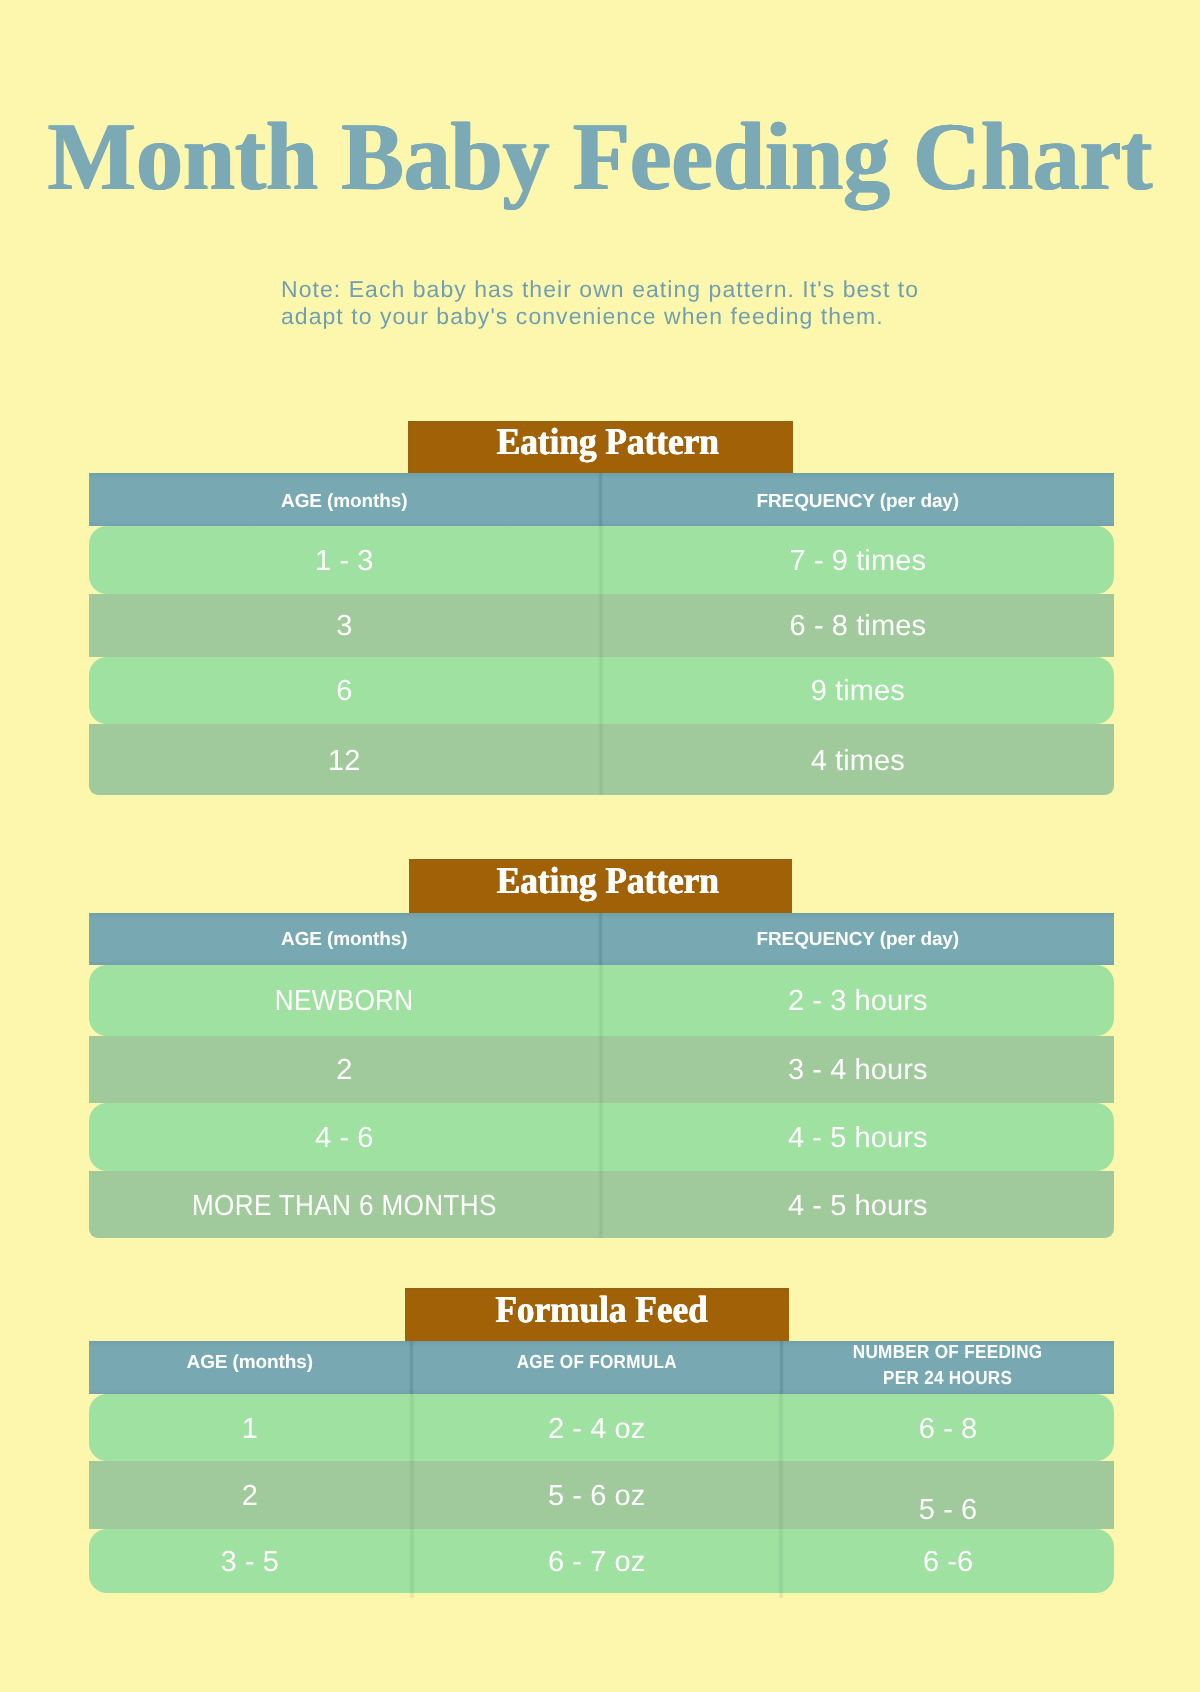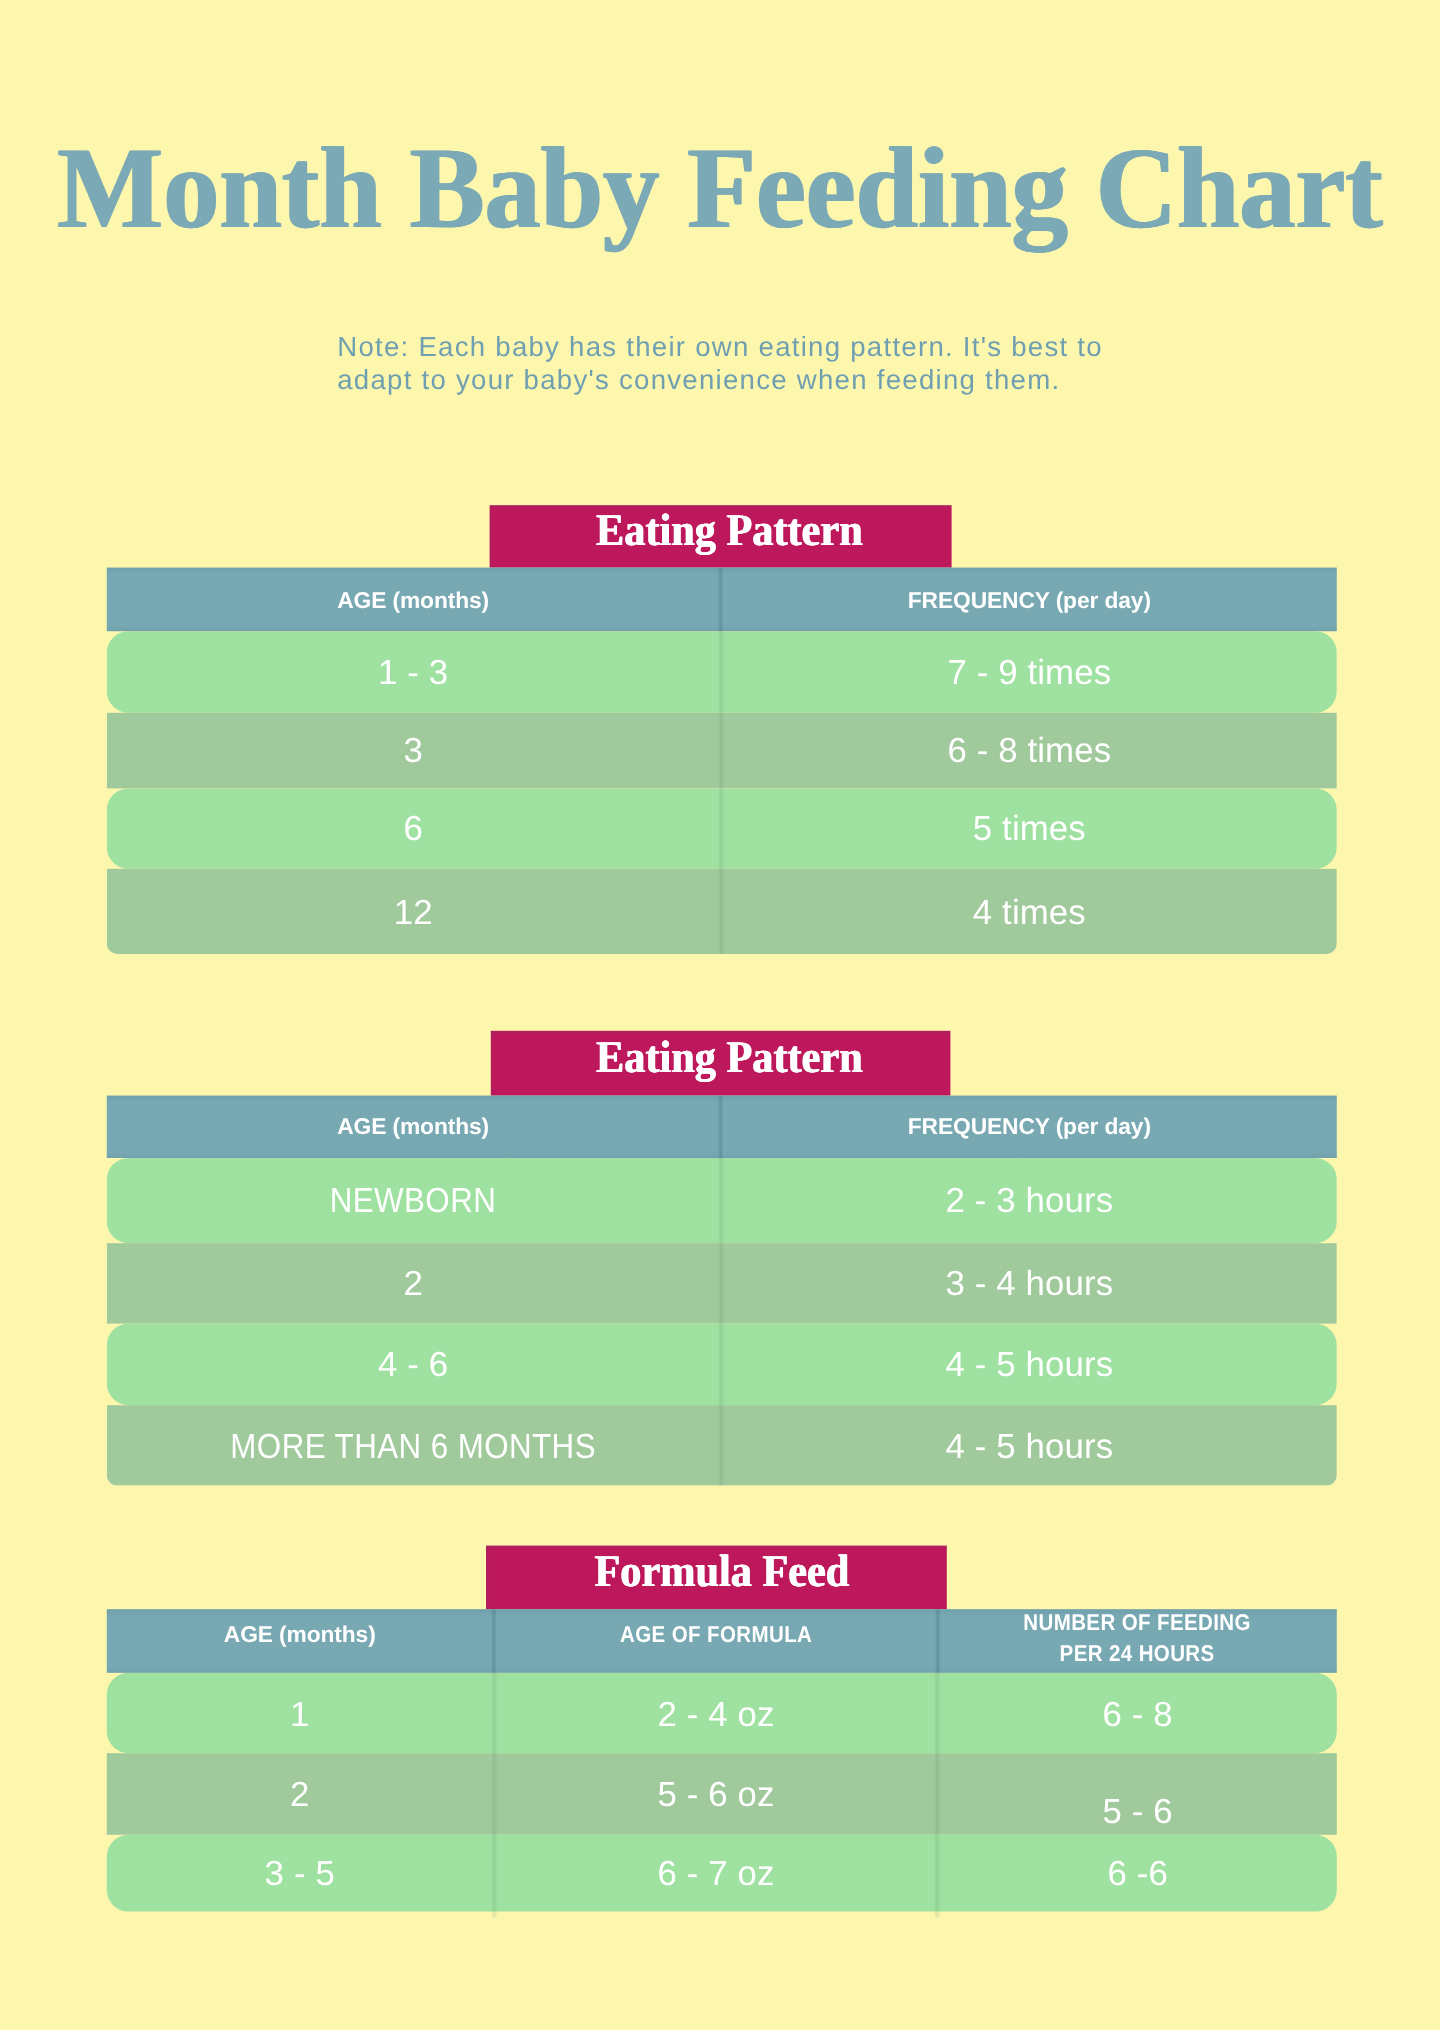"Eating Pattern" .tab { background: #be185d -> #a16207 }
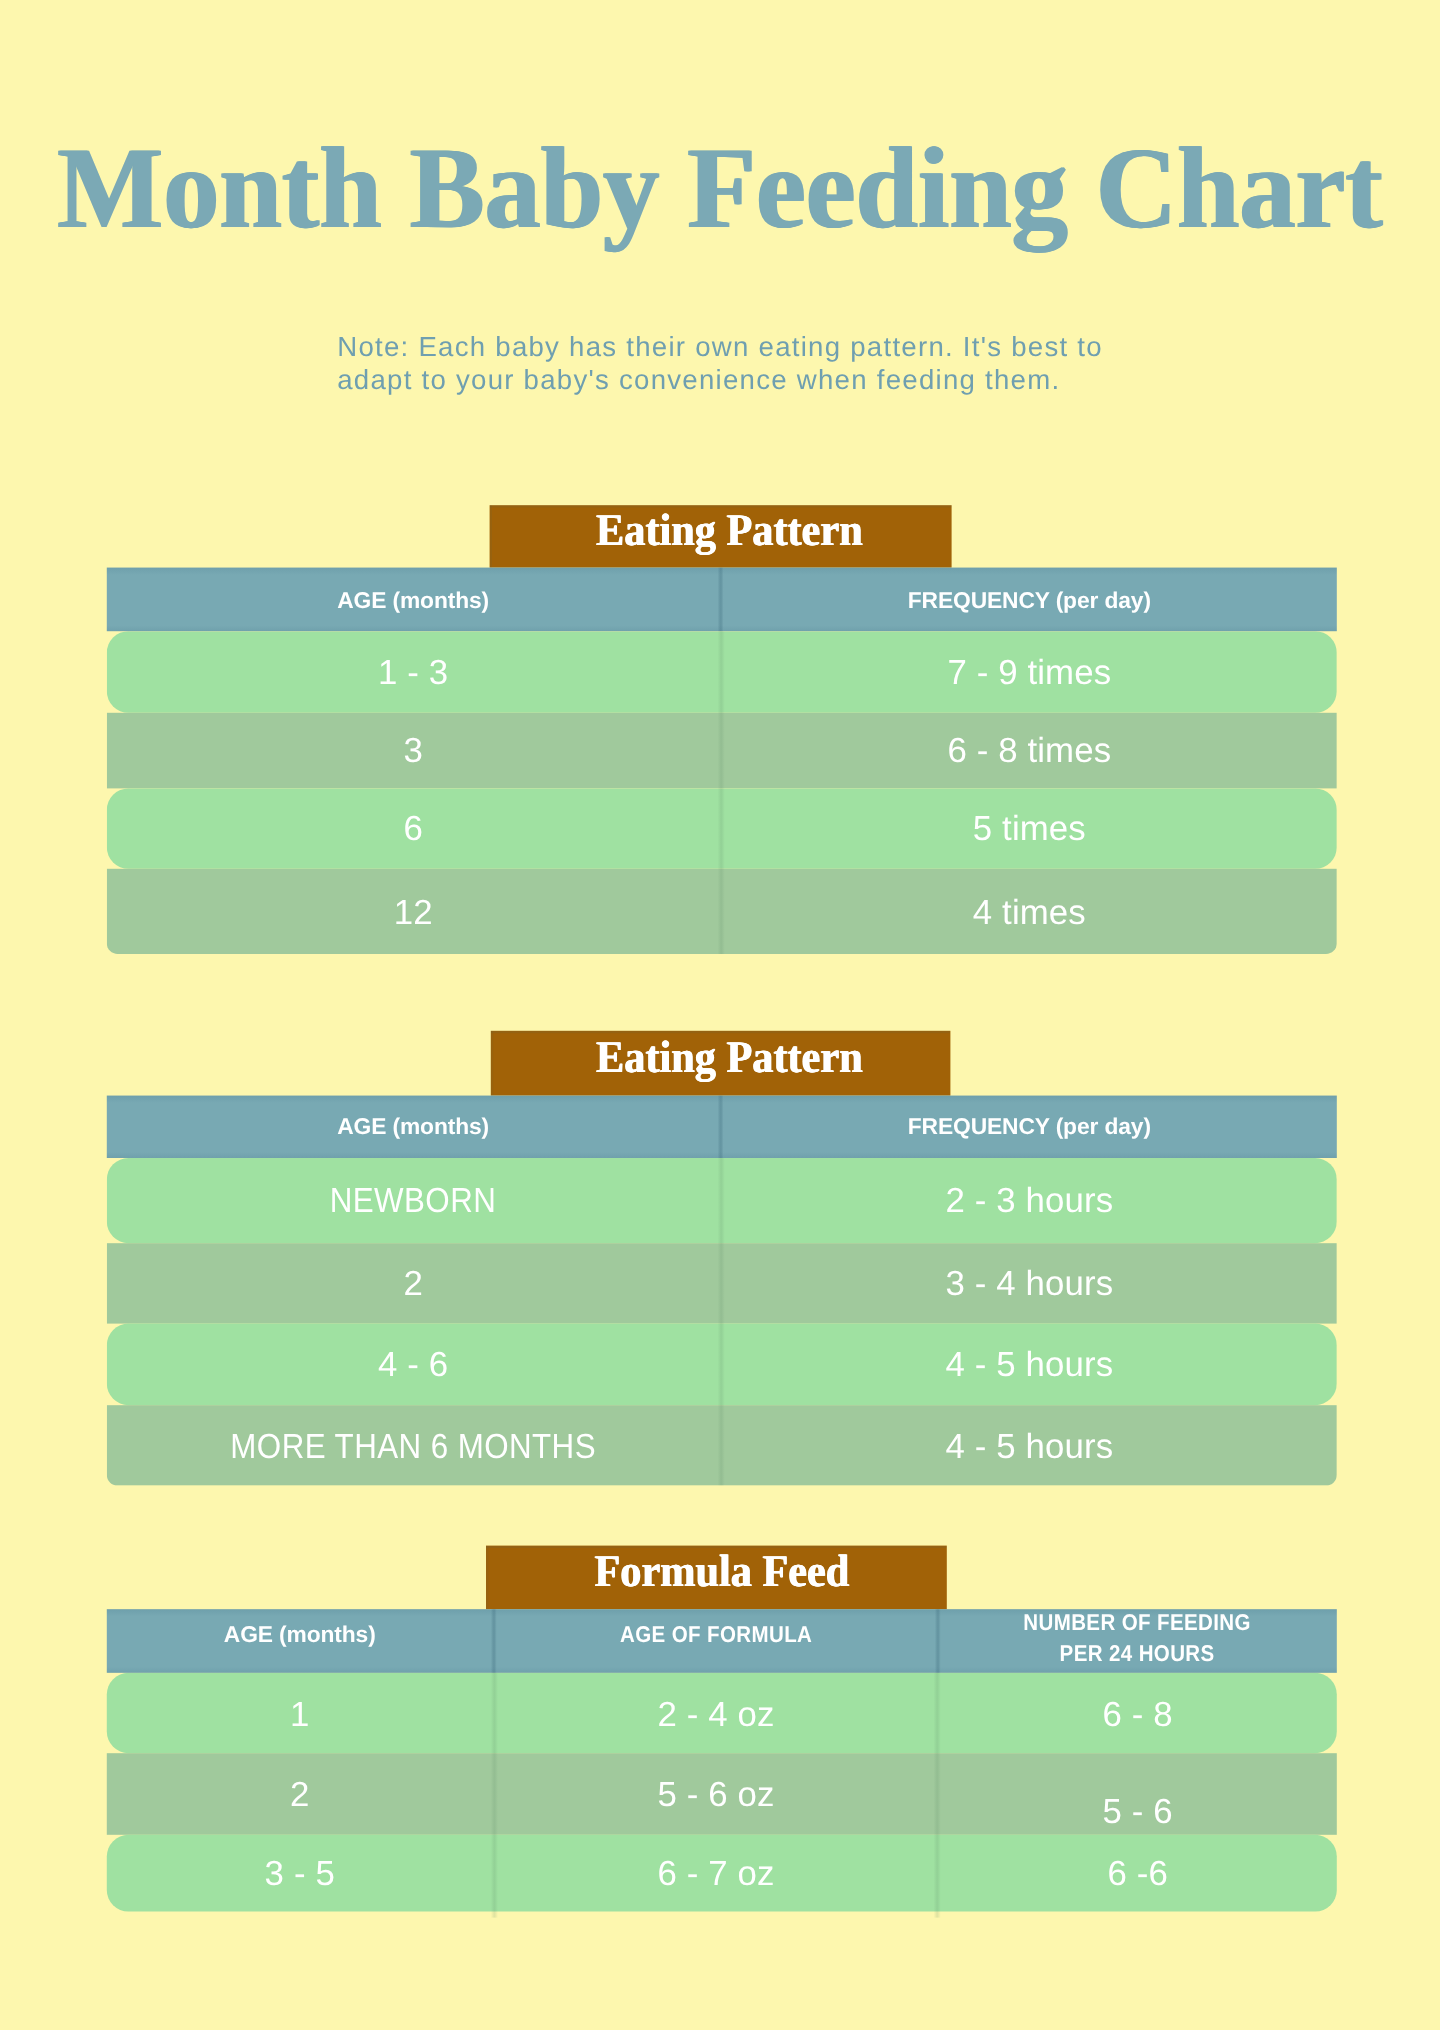"5 times" span { text: 5 -> 9 }
